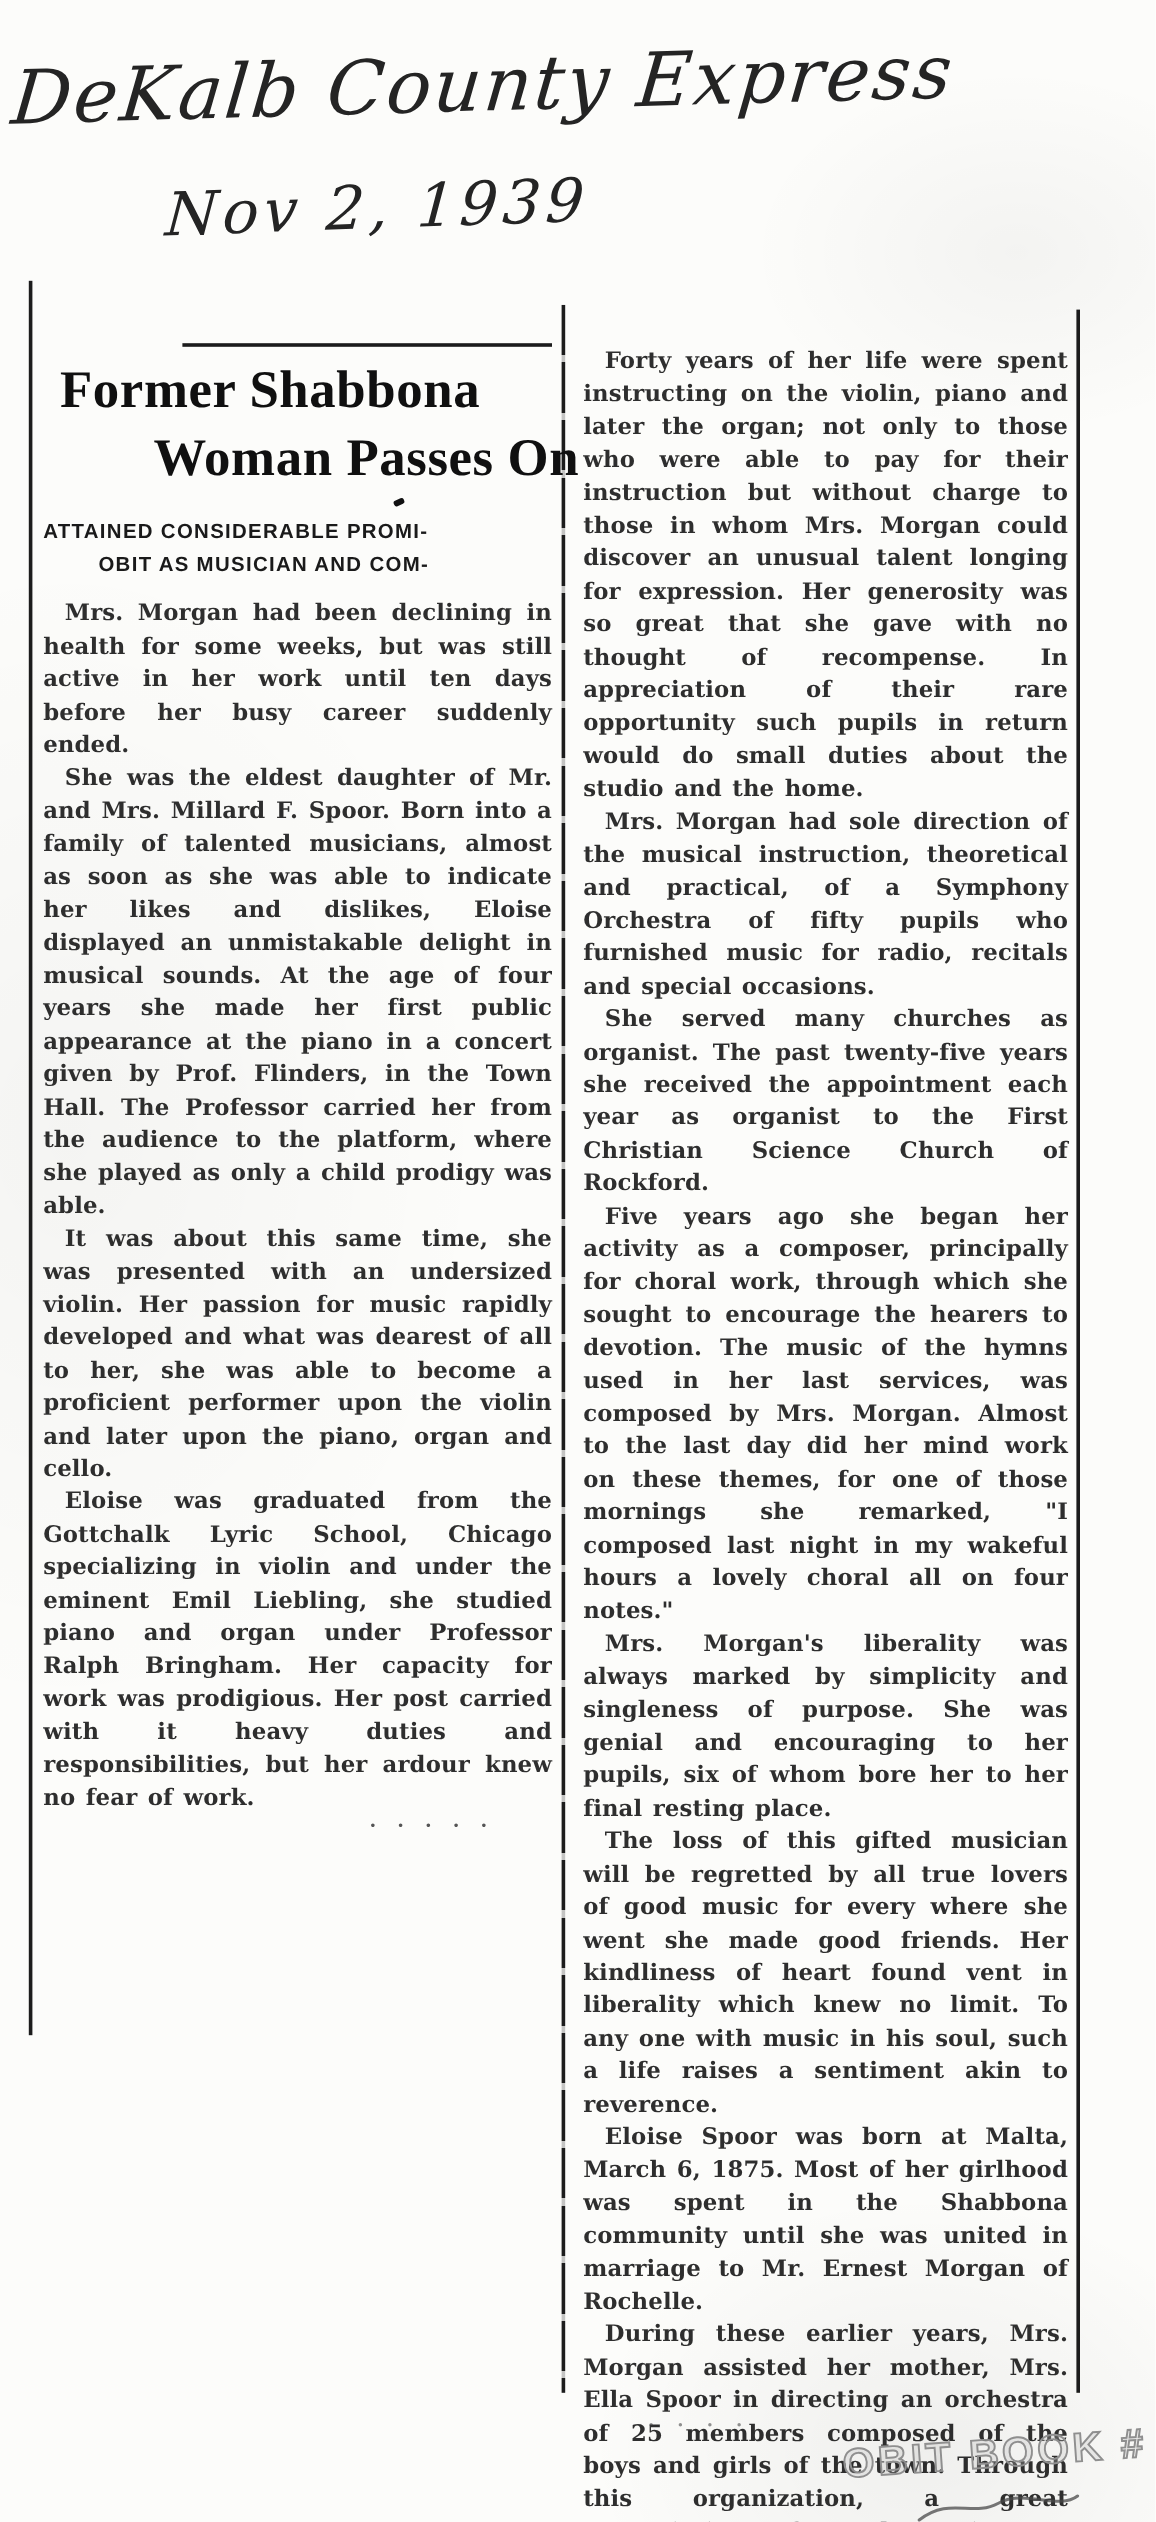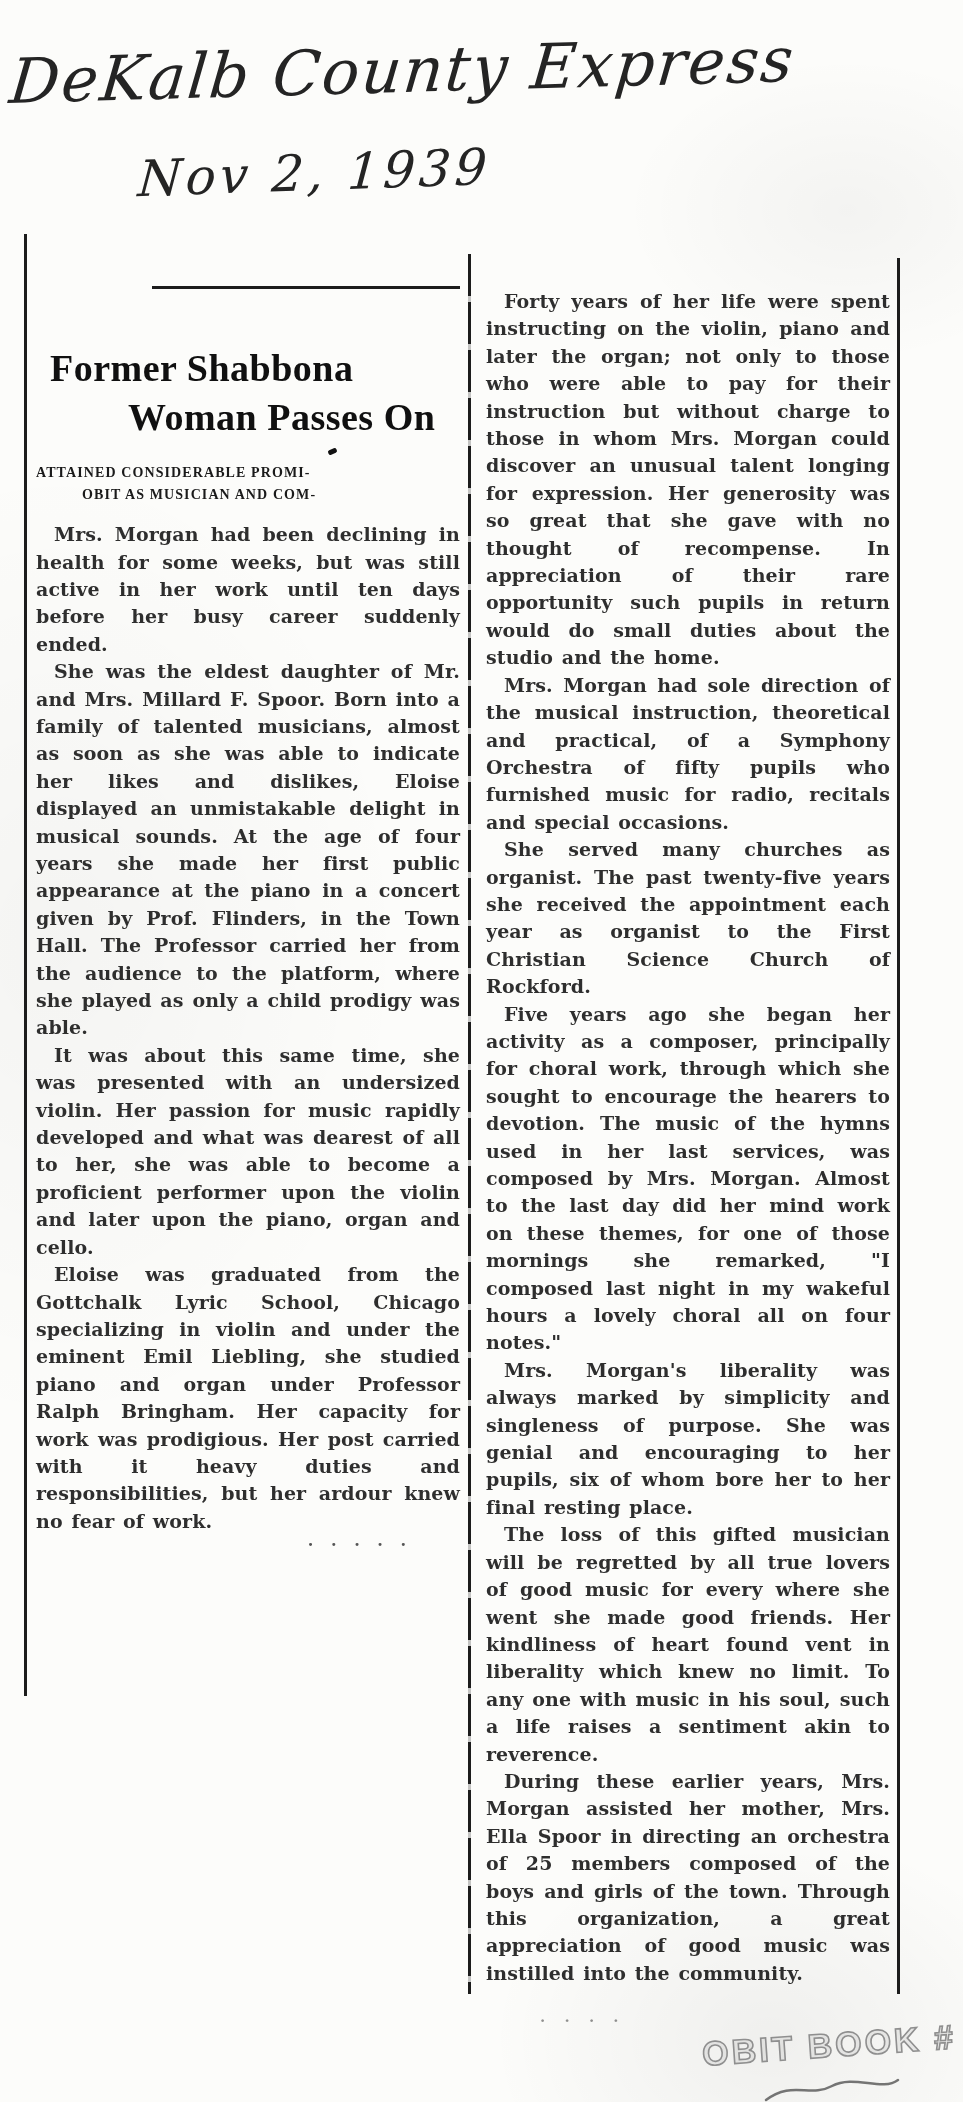"Former Shabbona" .headline { font-size: 38px -> 44px; margin-top: 48px -> none }
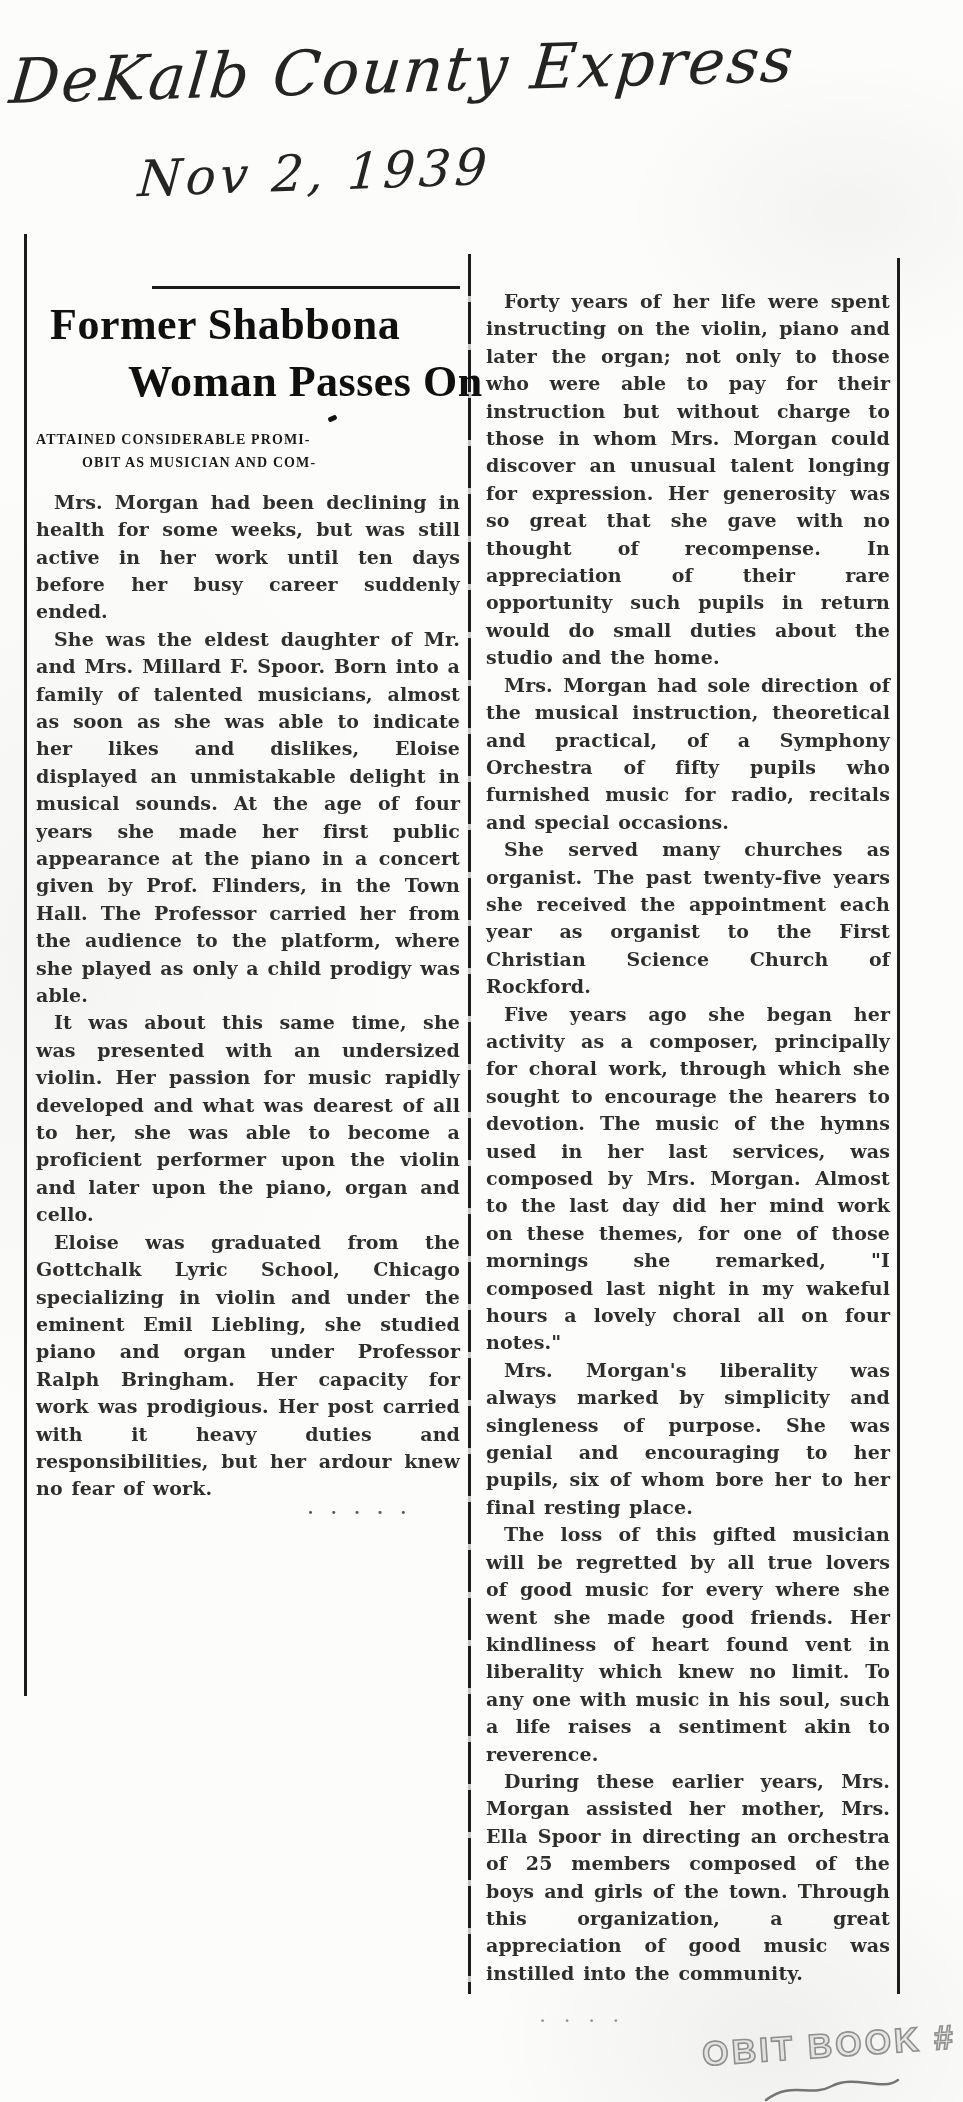"ATTAINED CONSIDERABLE PROMI-" .subhead { font-family: Liberation Serif, serif -> Liberation Sans, sans-serif; font-size: 14px -> 17px }
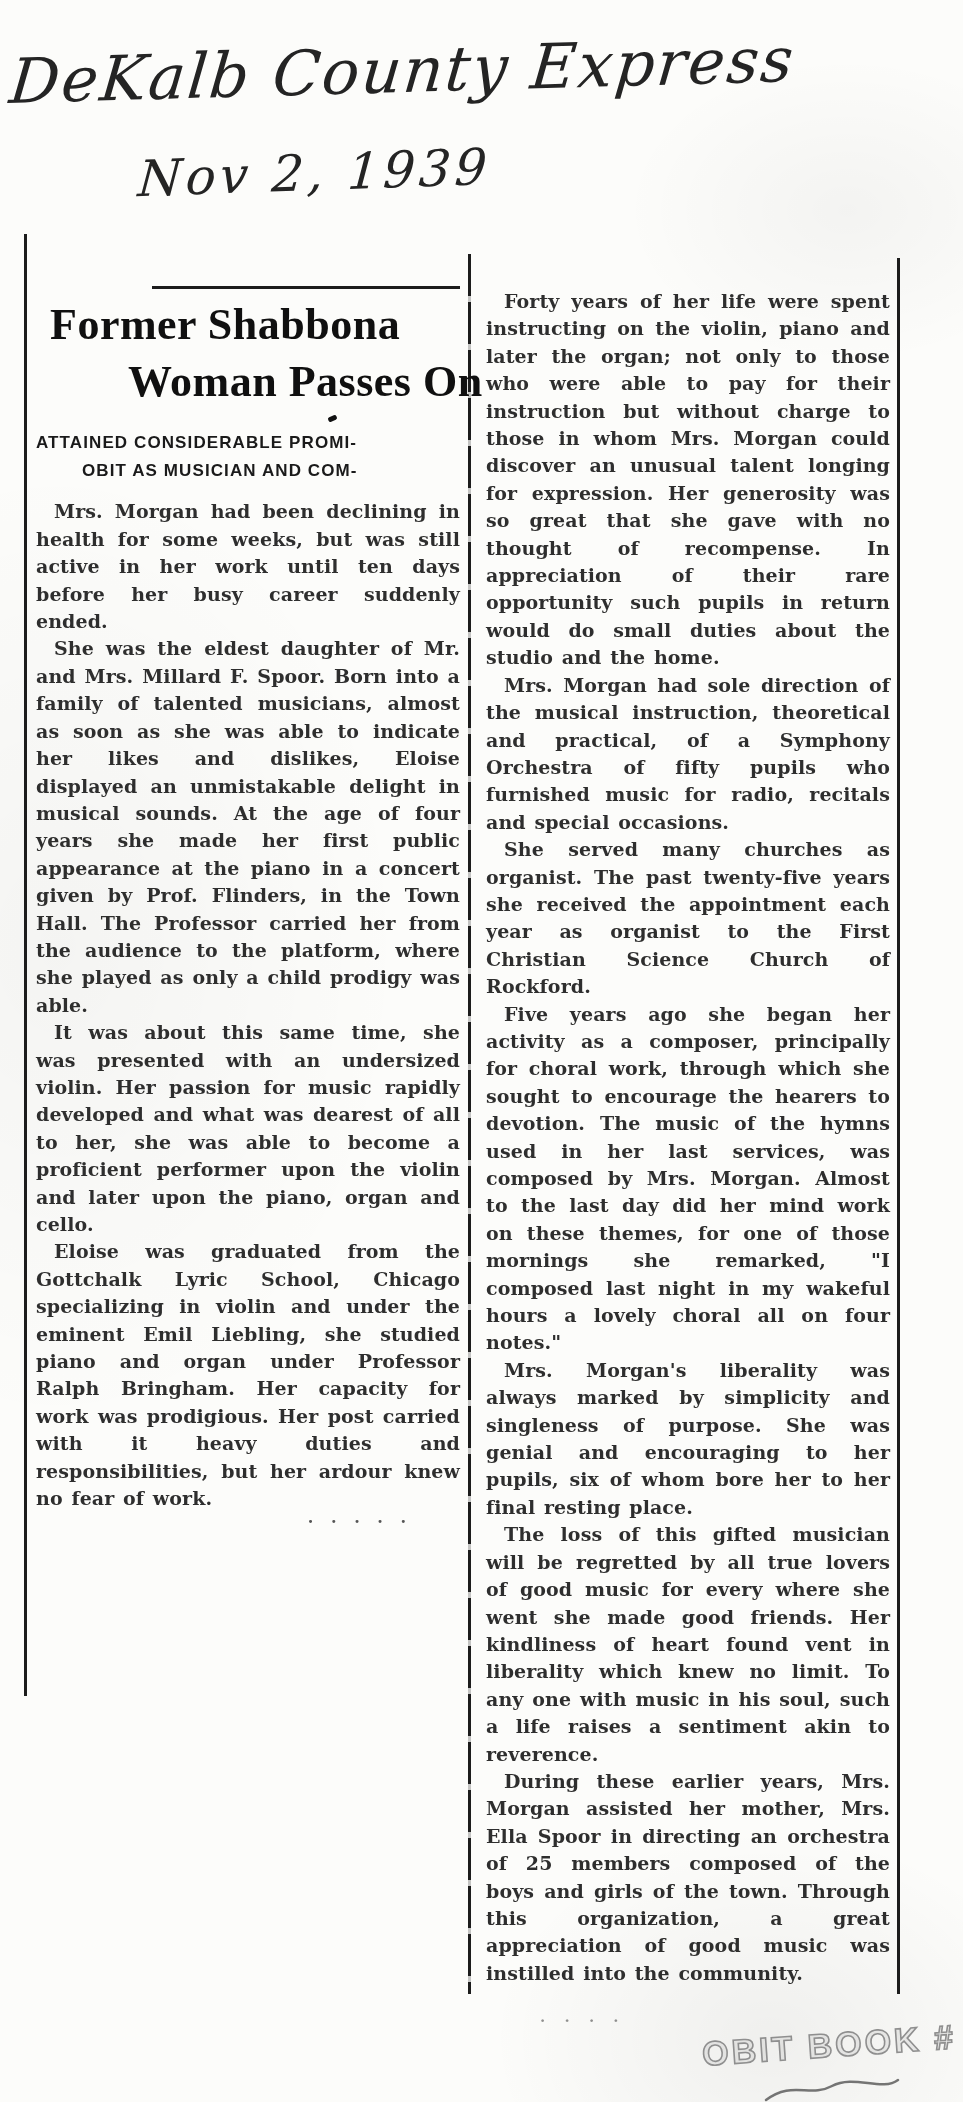"Eloise Spoor was born at" p { html: none -> <p>Eloise Spoor was born at Malta, March 6, 1875. Most of her girlhood was spent in the Shabbona community until she was united in marriage to Mr. Ernest Morgan of Rochelle.</p> }
